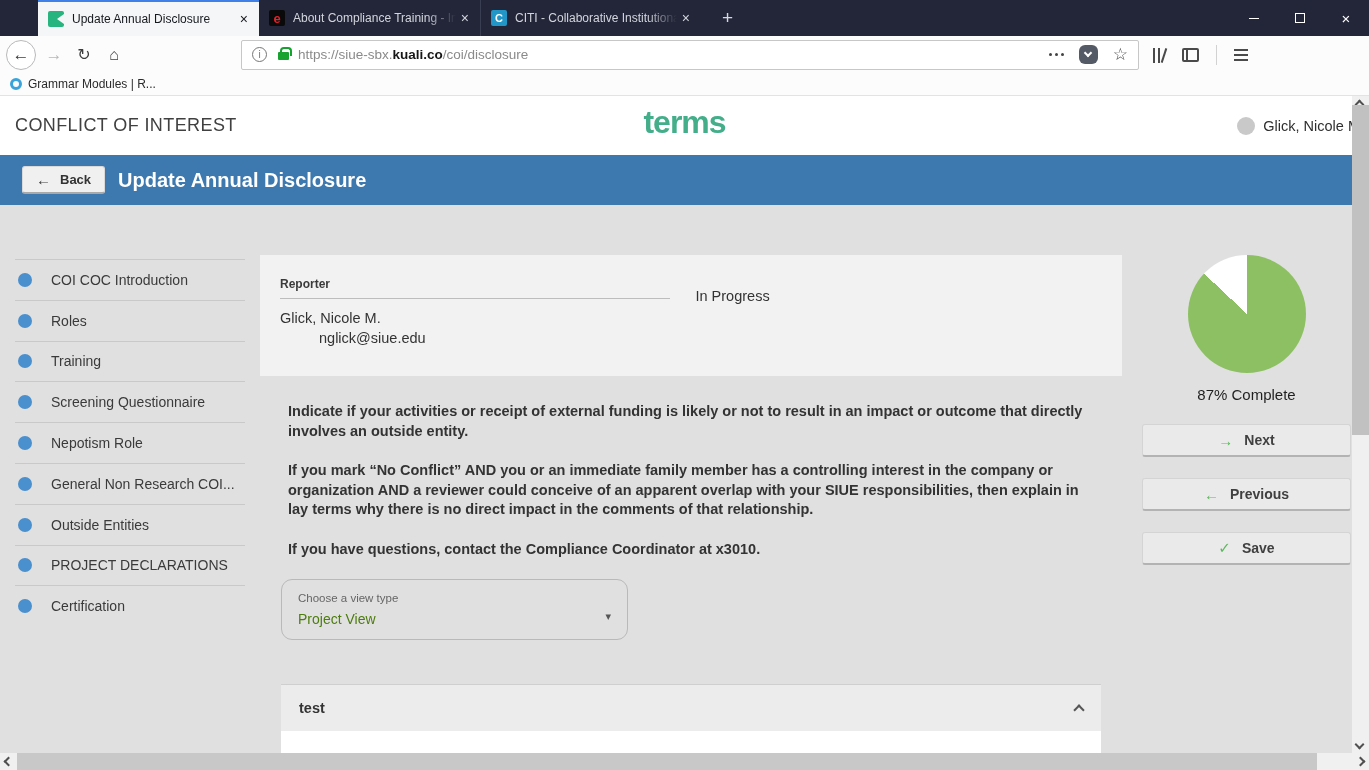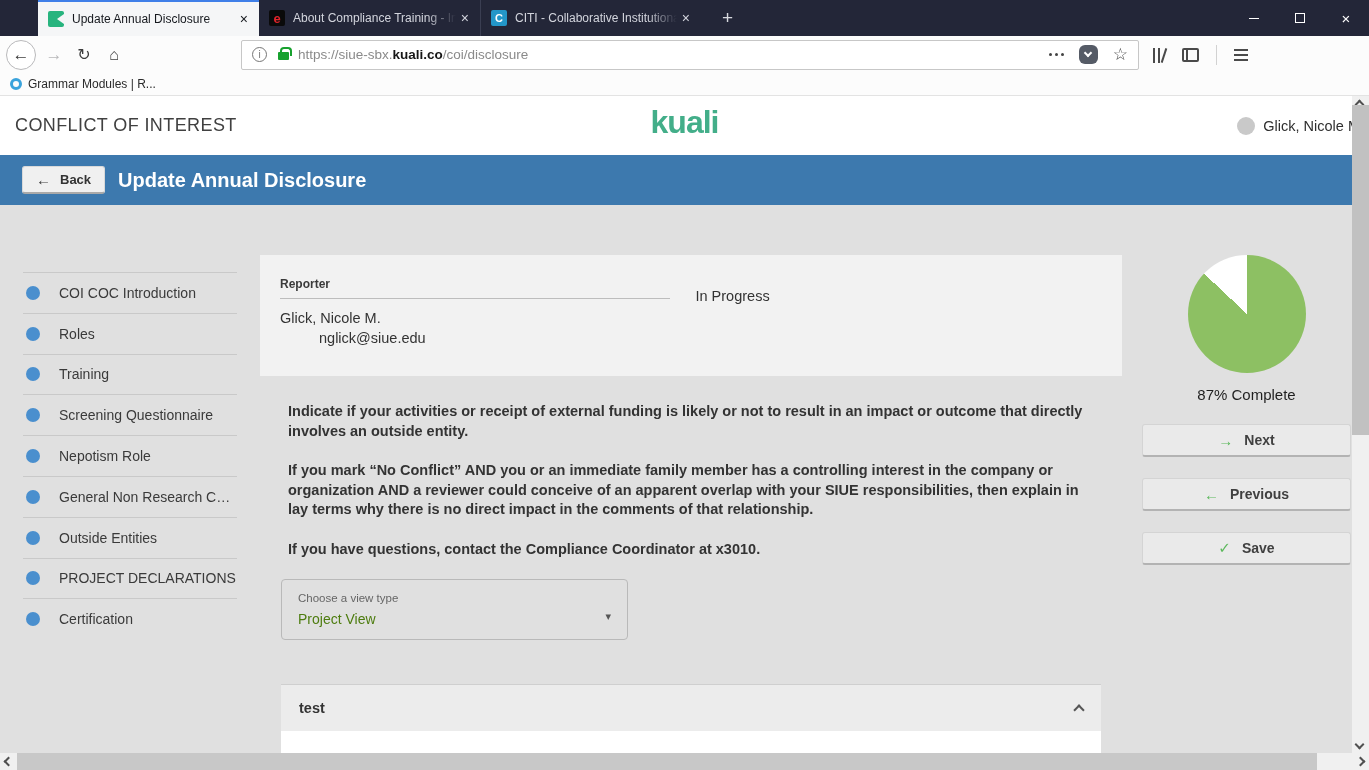"kuali" span.logo { text: kuali -> terms }
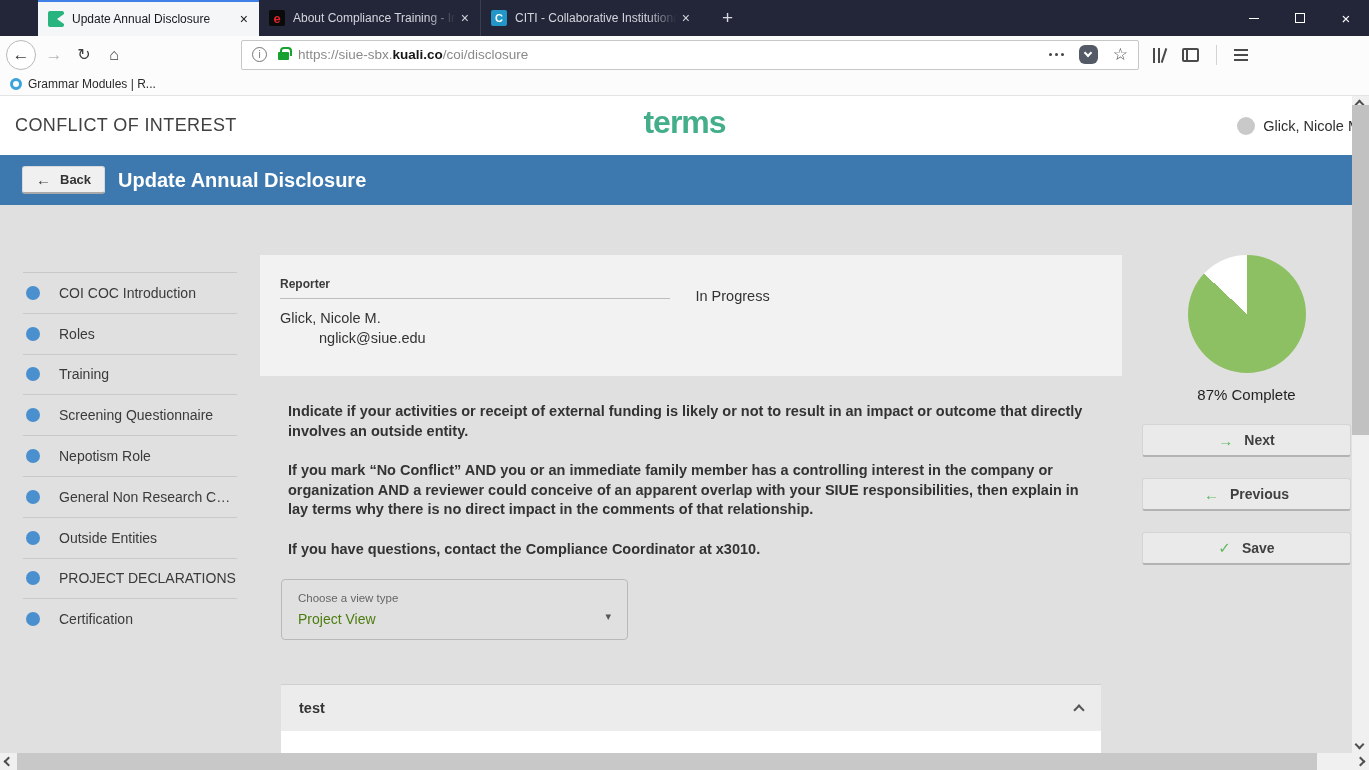"COI COC Introduction" .sidebar { padding: 0 23px -> 0 15px; top: 67px -> 54px }
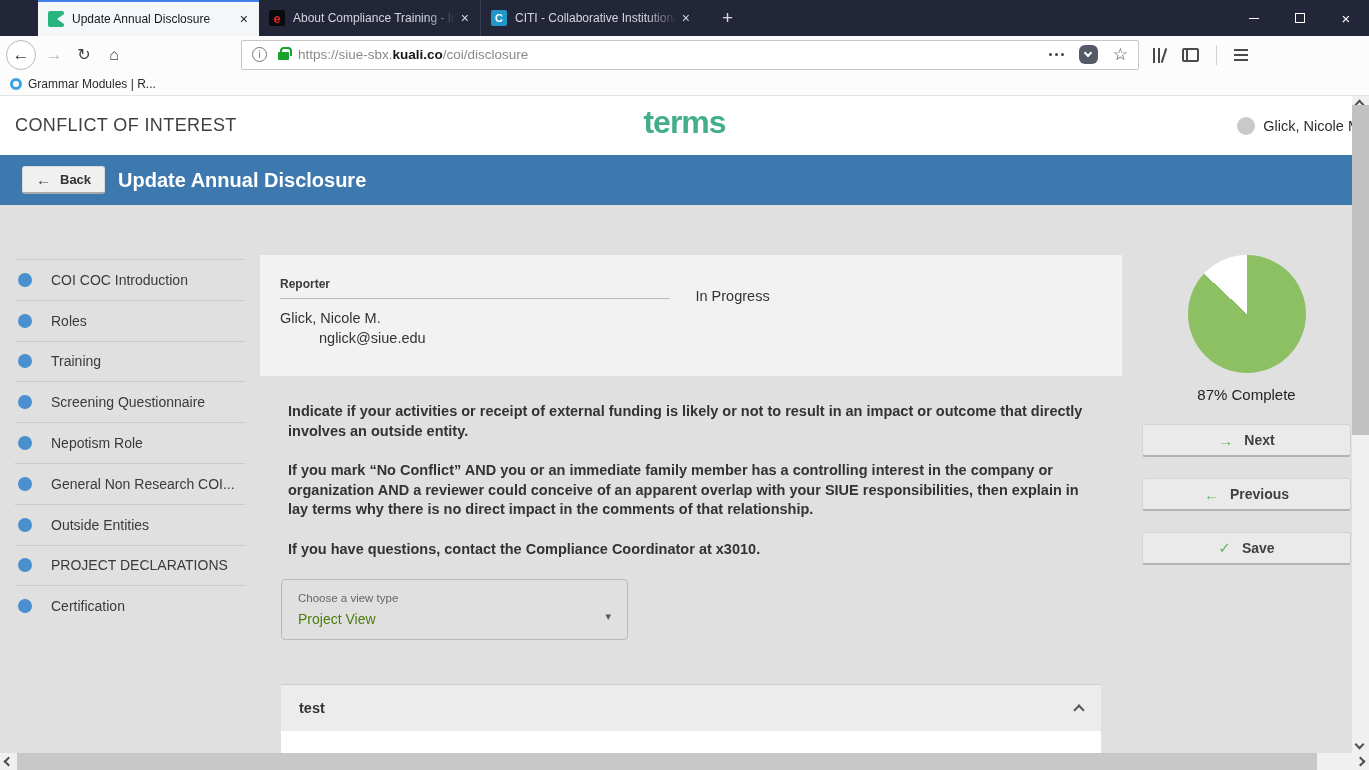"Choose a view type" .view-select { border-radius: 4px -> 11px }
